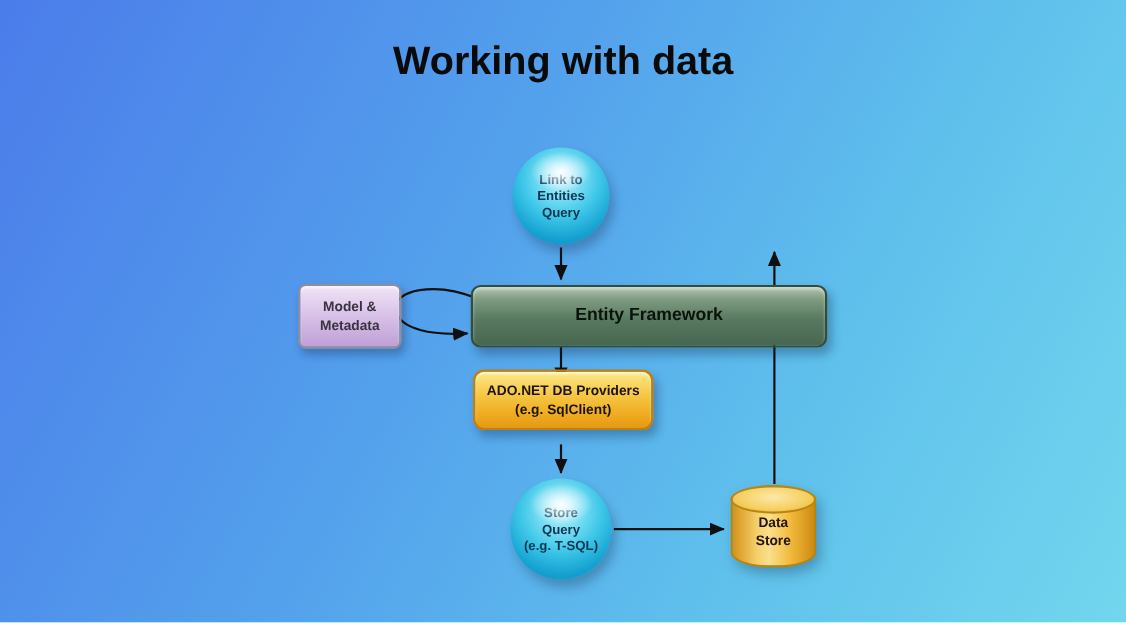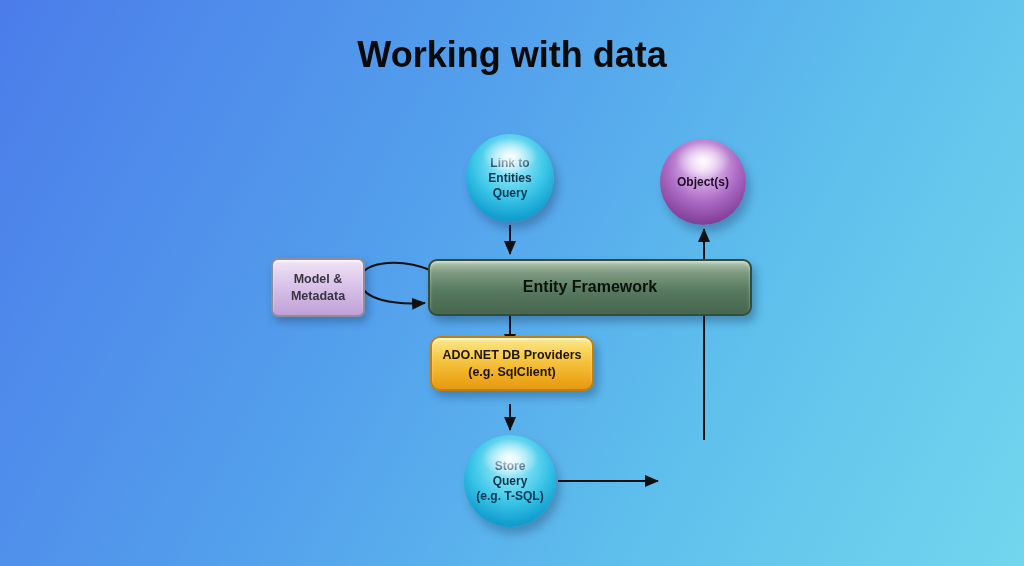"Object(s)" div.sphere { html: <div> <span>Object(s)</span> </div> -> none }
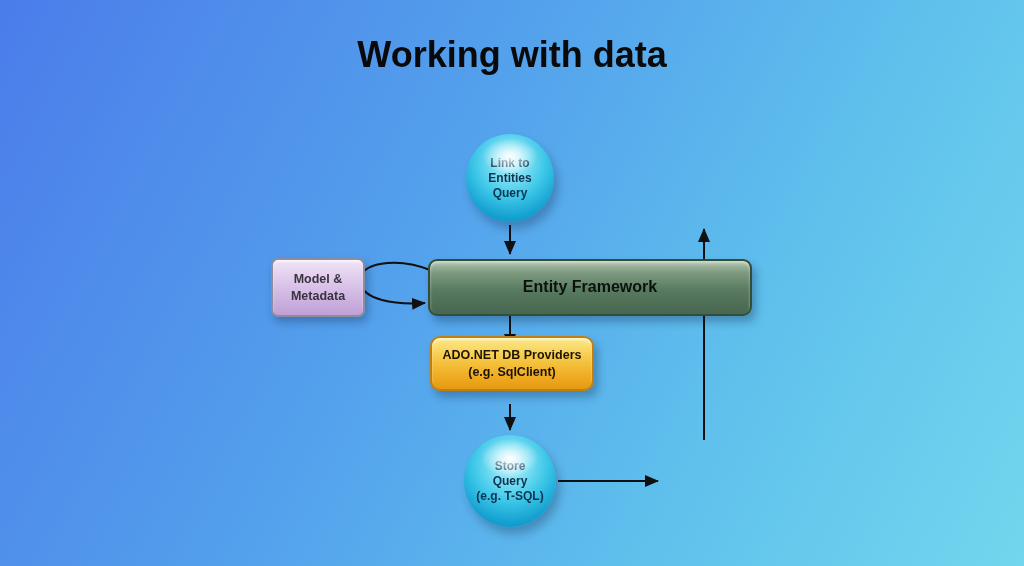"Data" div.cylinder { html: none -> <div> <div></div> <div></div> <div>Data Store</div> </div> }
